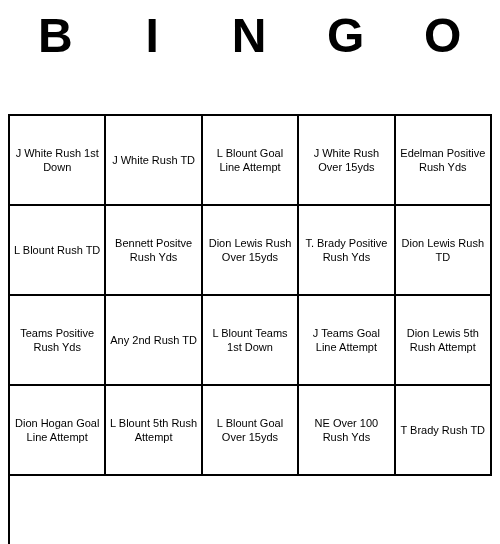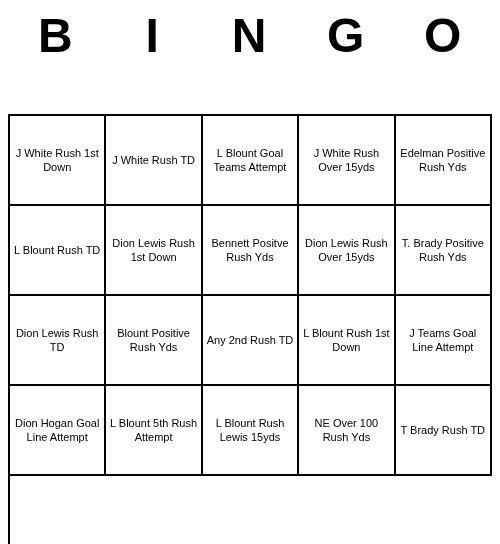"L Blount Goal Teams Attempt" div.cell { text: Teams -> Line }
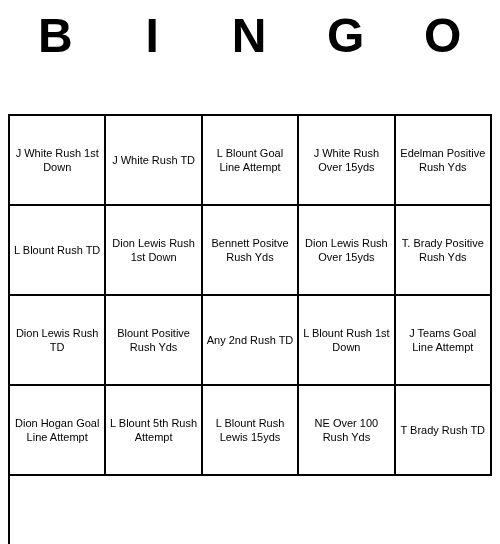"Dion Lewis Rush 1st Down" div.cell { html: <div>Dion Lewis Rush 1st Down</div> -> none }
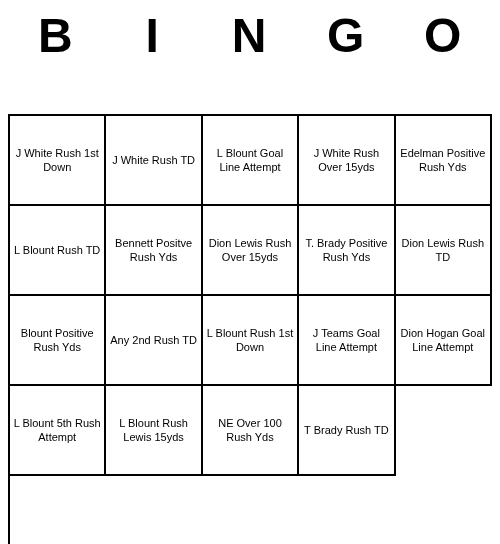"Blount Positive Rush Yds" div.cell { text: Blount -> Teams }
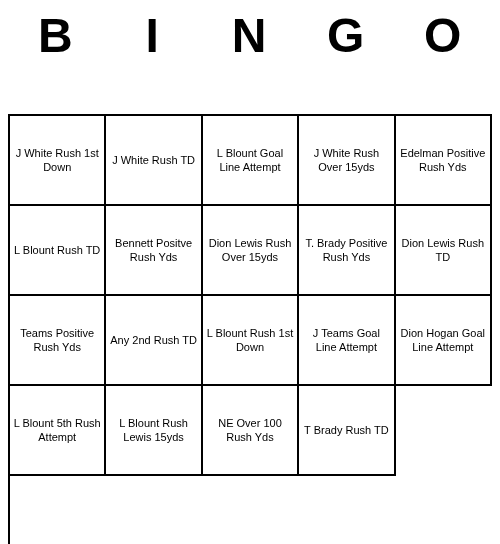"L Blount Rush 1st Down" div.cell { text: Rush -> Teams }
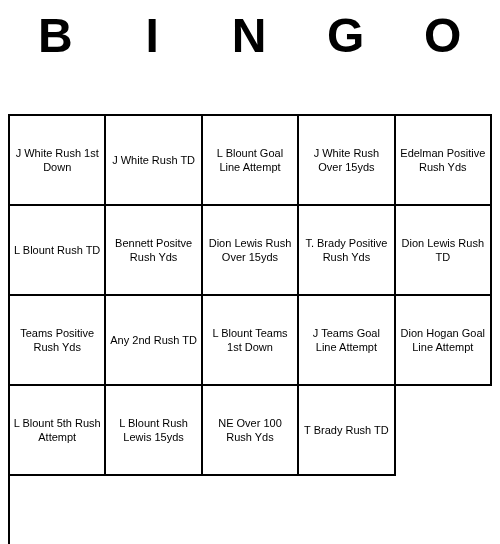"Dion Lewis 5th Rush Attempt" div.cell { html: none -> <div>Dion Lewis 5th Rush Attempt</div> }
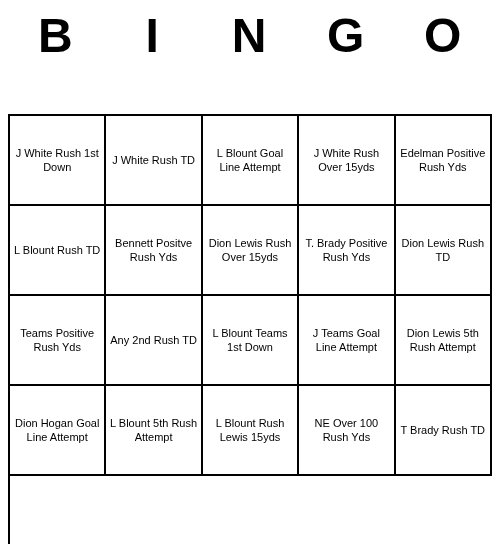"L Blount Rush Lewis 15yds" div.cell { text: Rush Lewis -> Goal Over }
